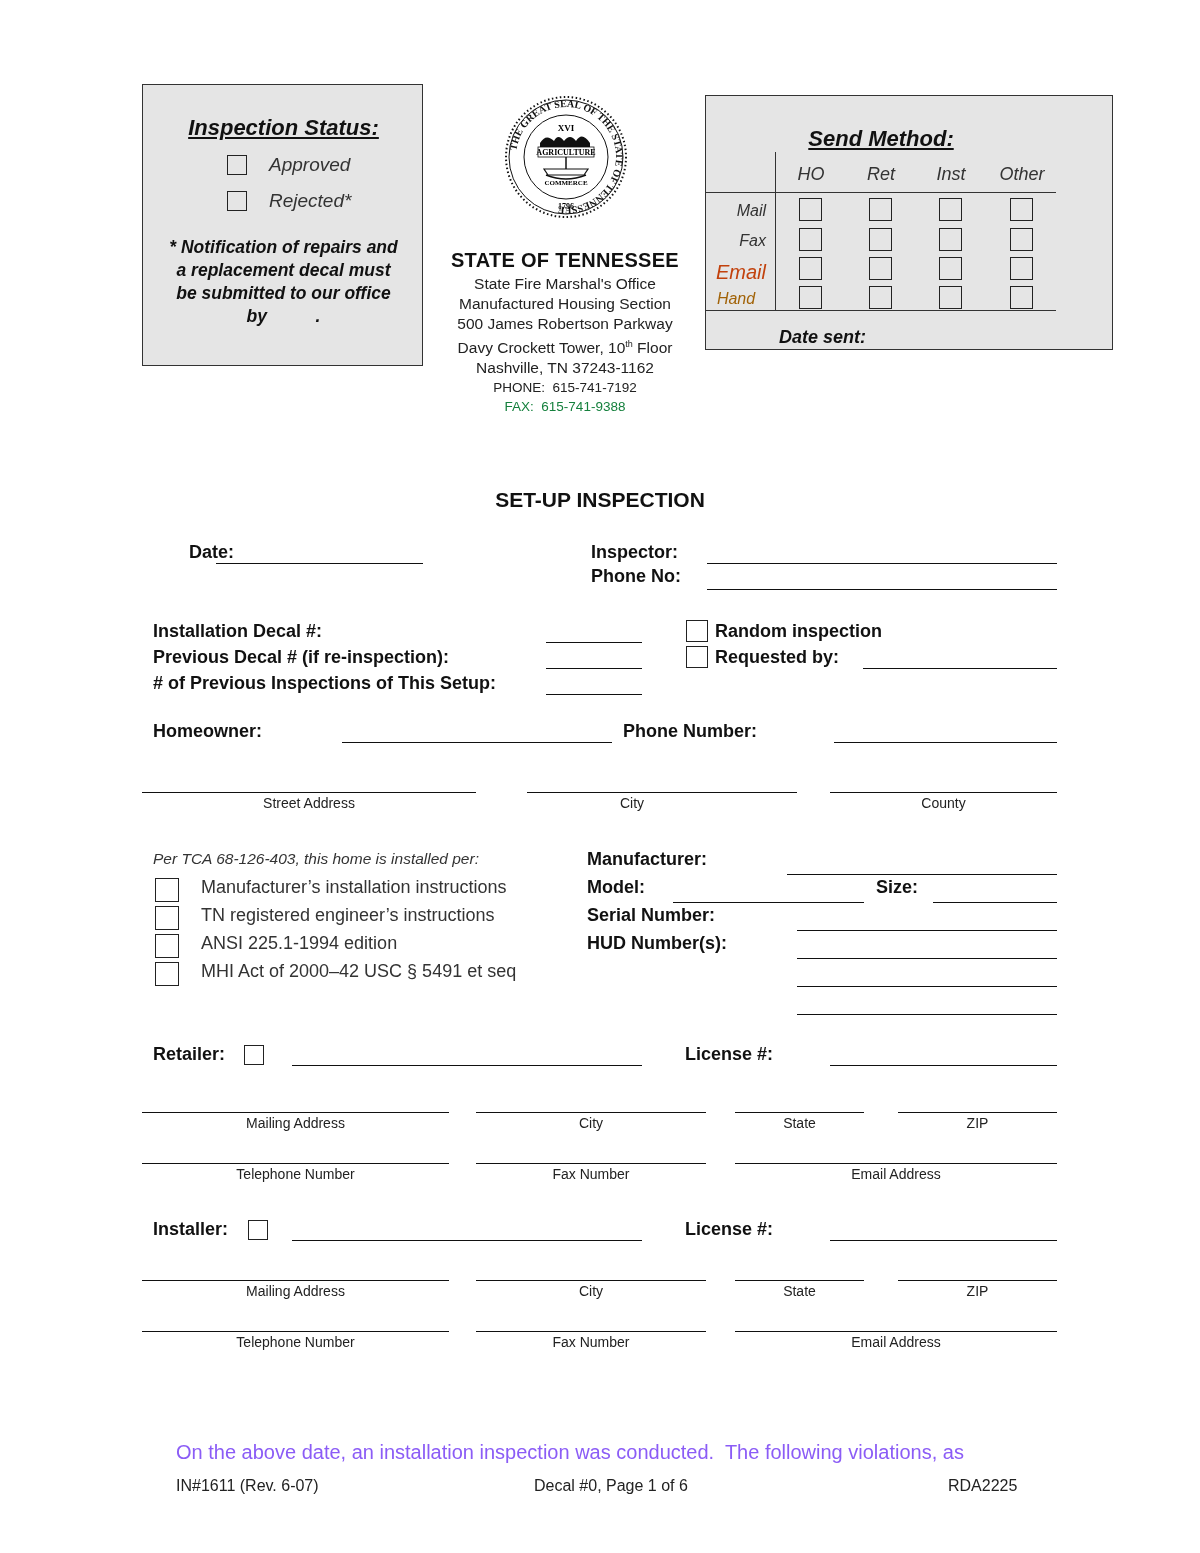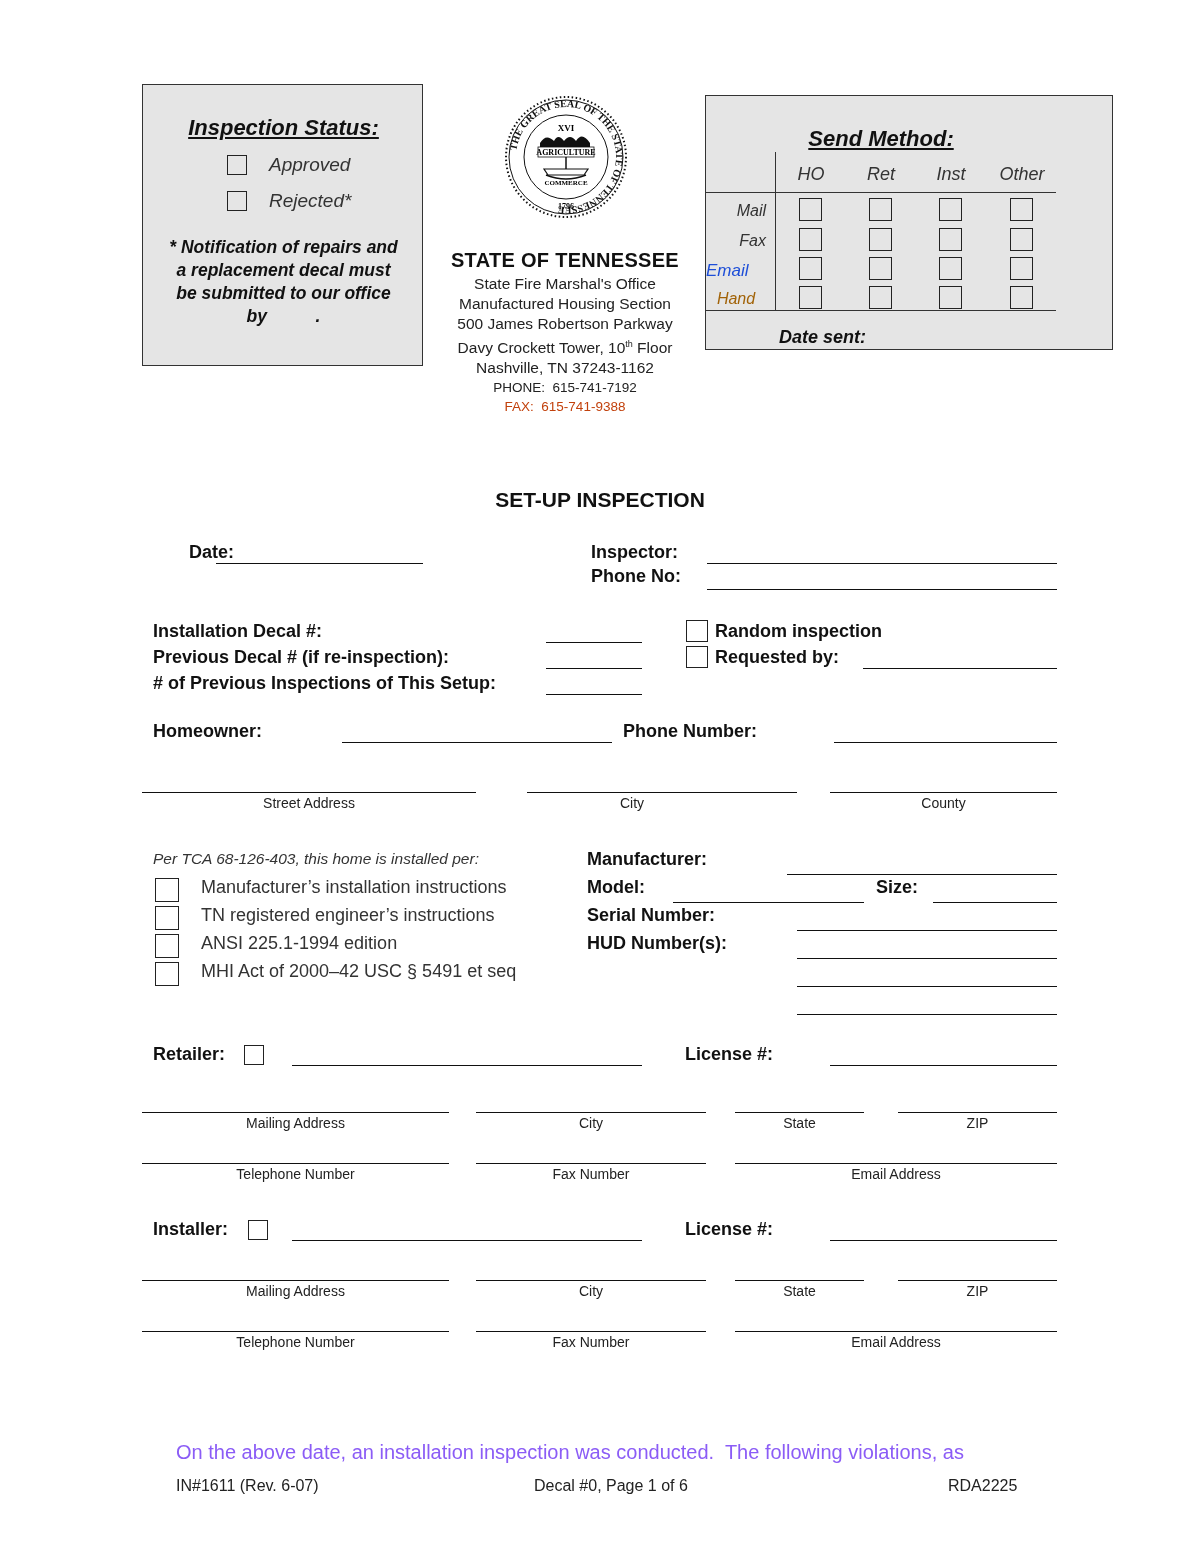"Email" div.abs { color: #1d4ed8 -> #c2410c; font-size: 17px -> 20px; text-align: none -> right }
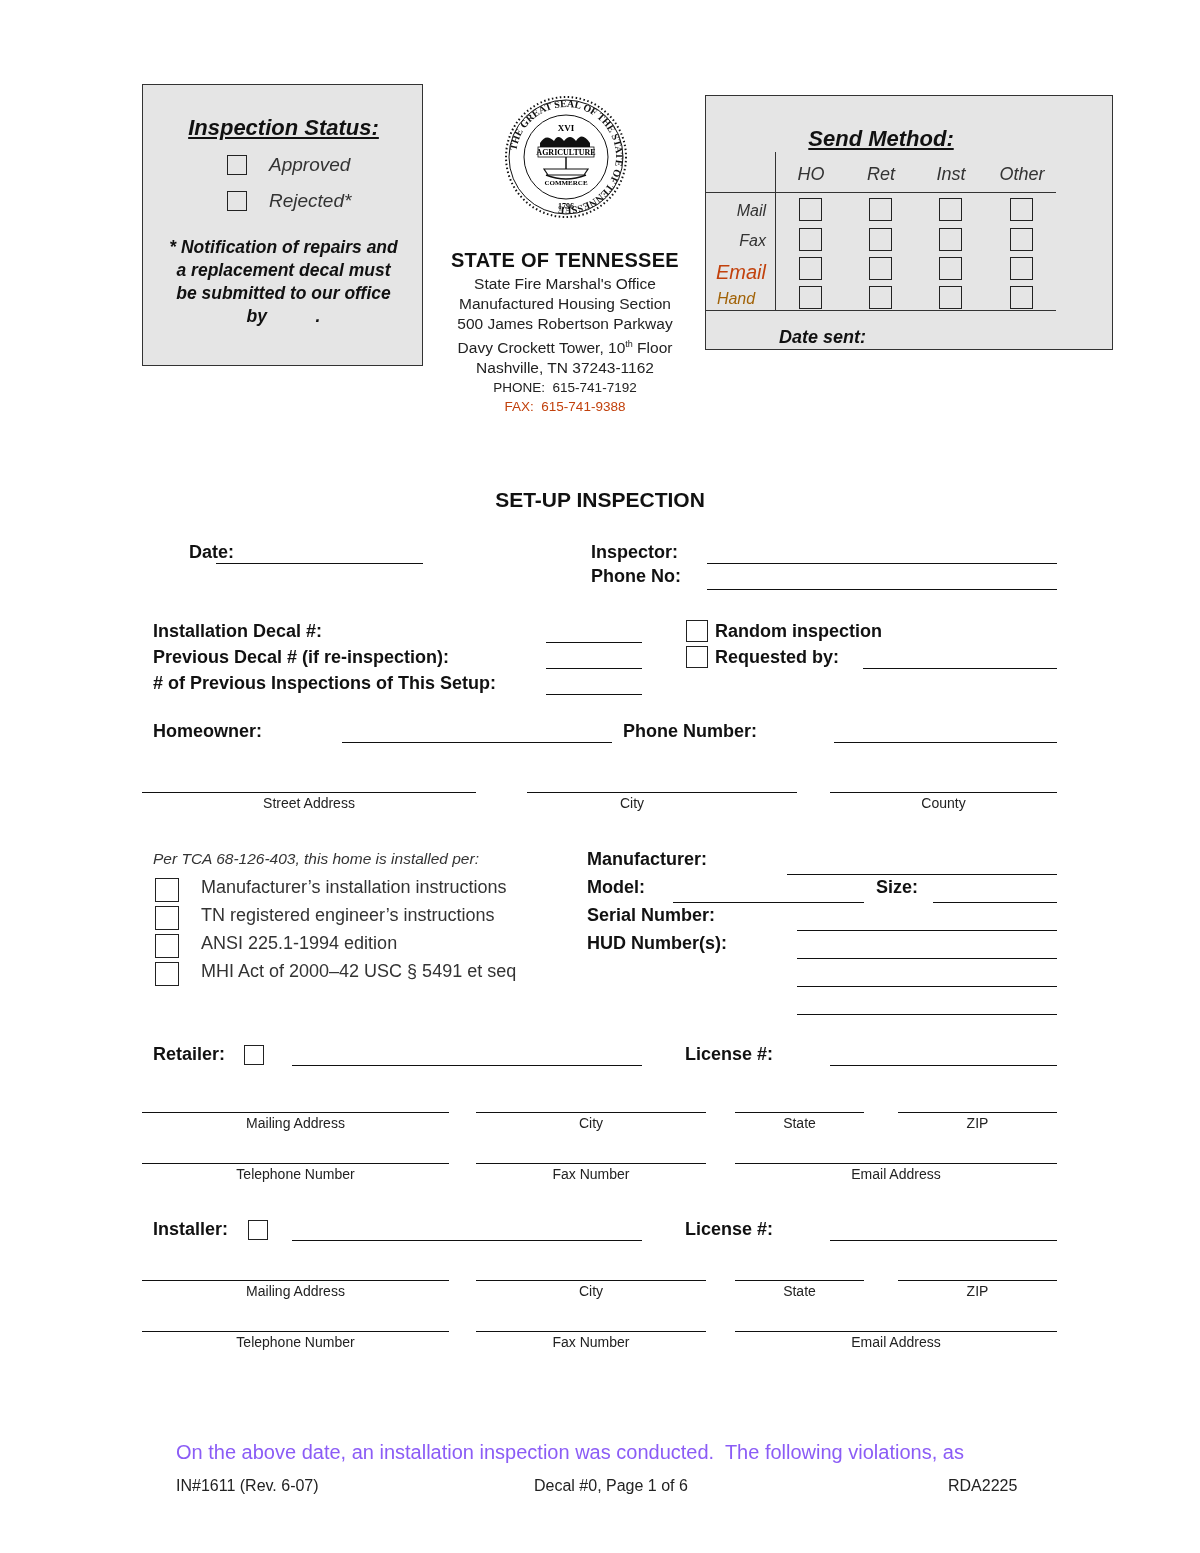"FAX: 615-741-9388" div { color: #c2410c -> #15803d }
